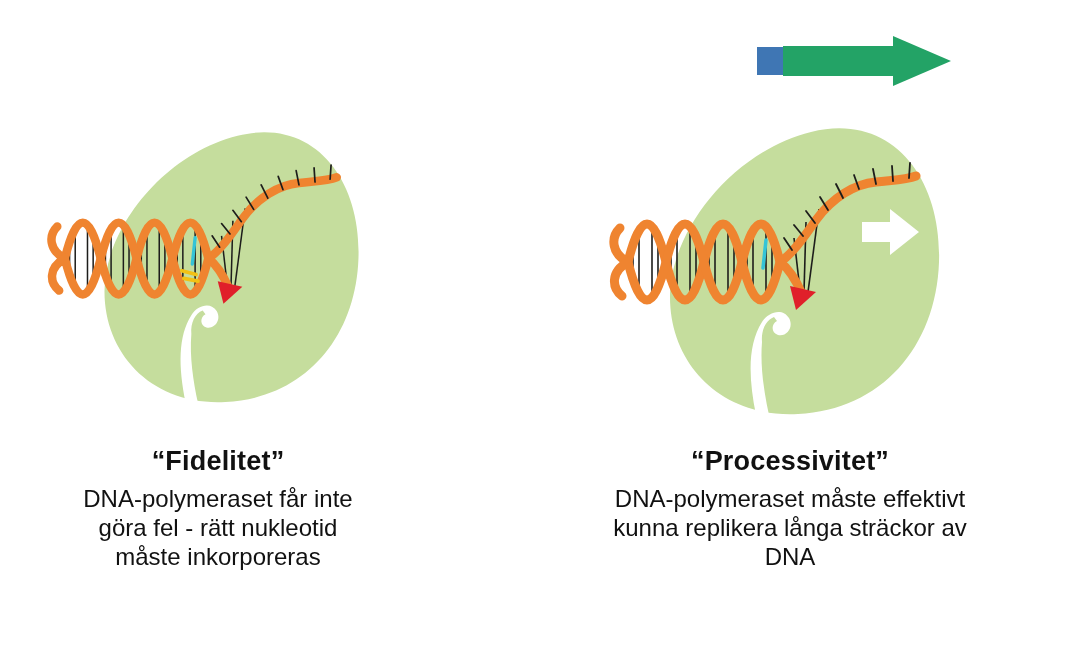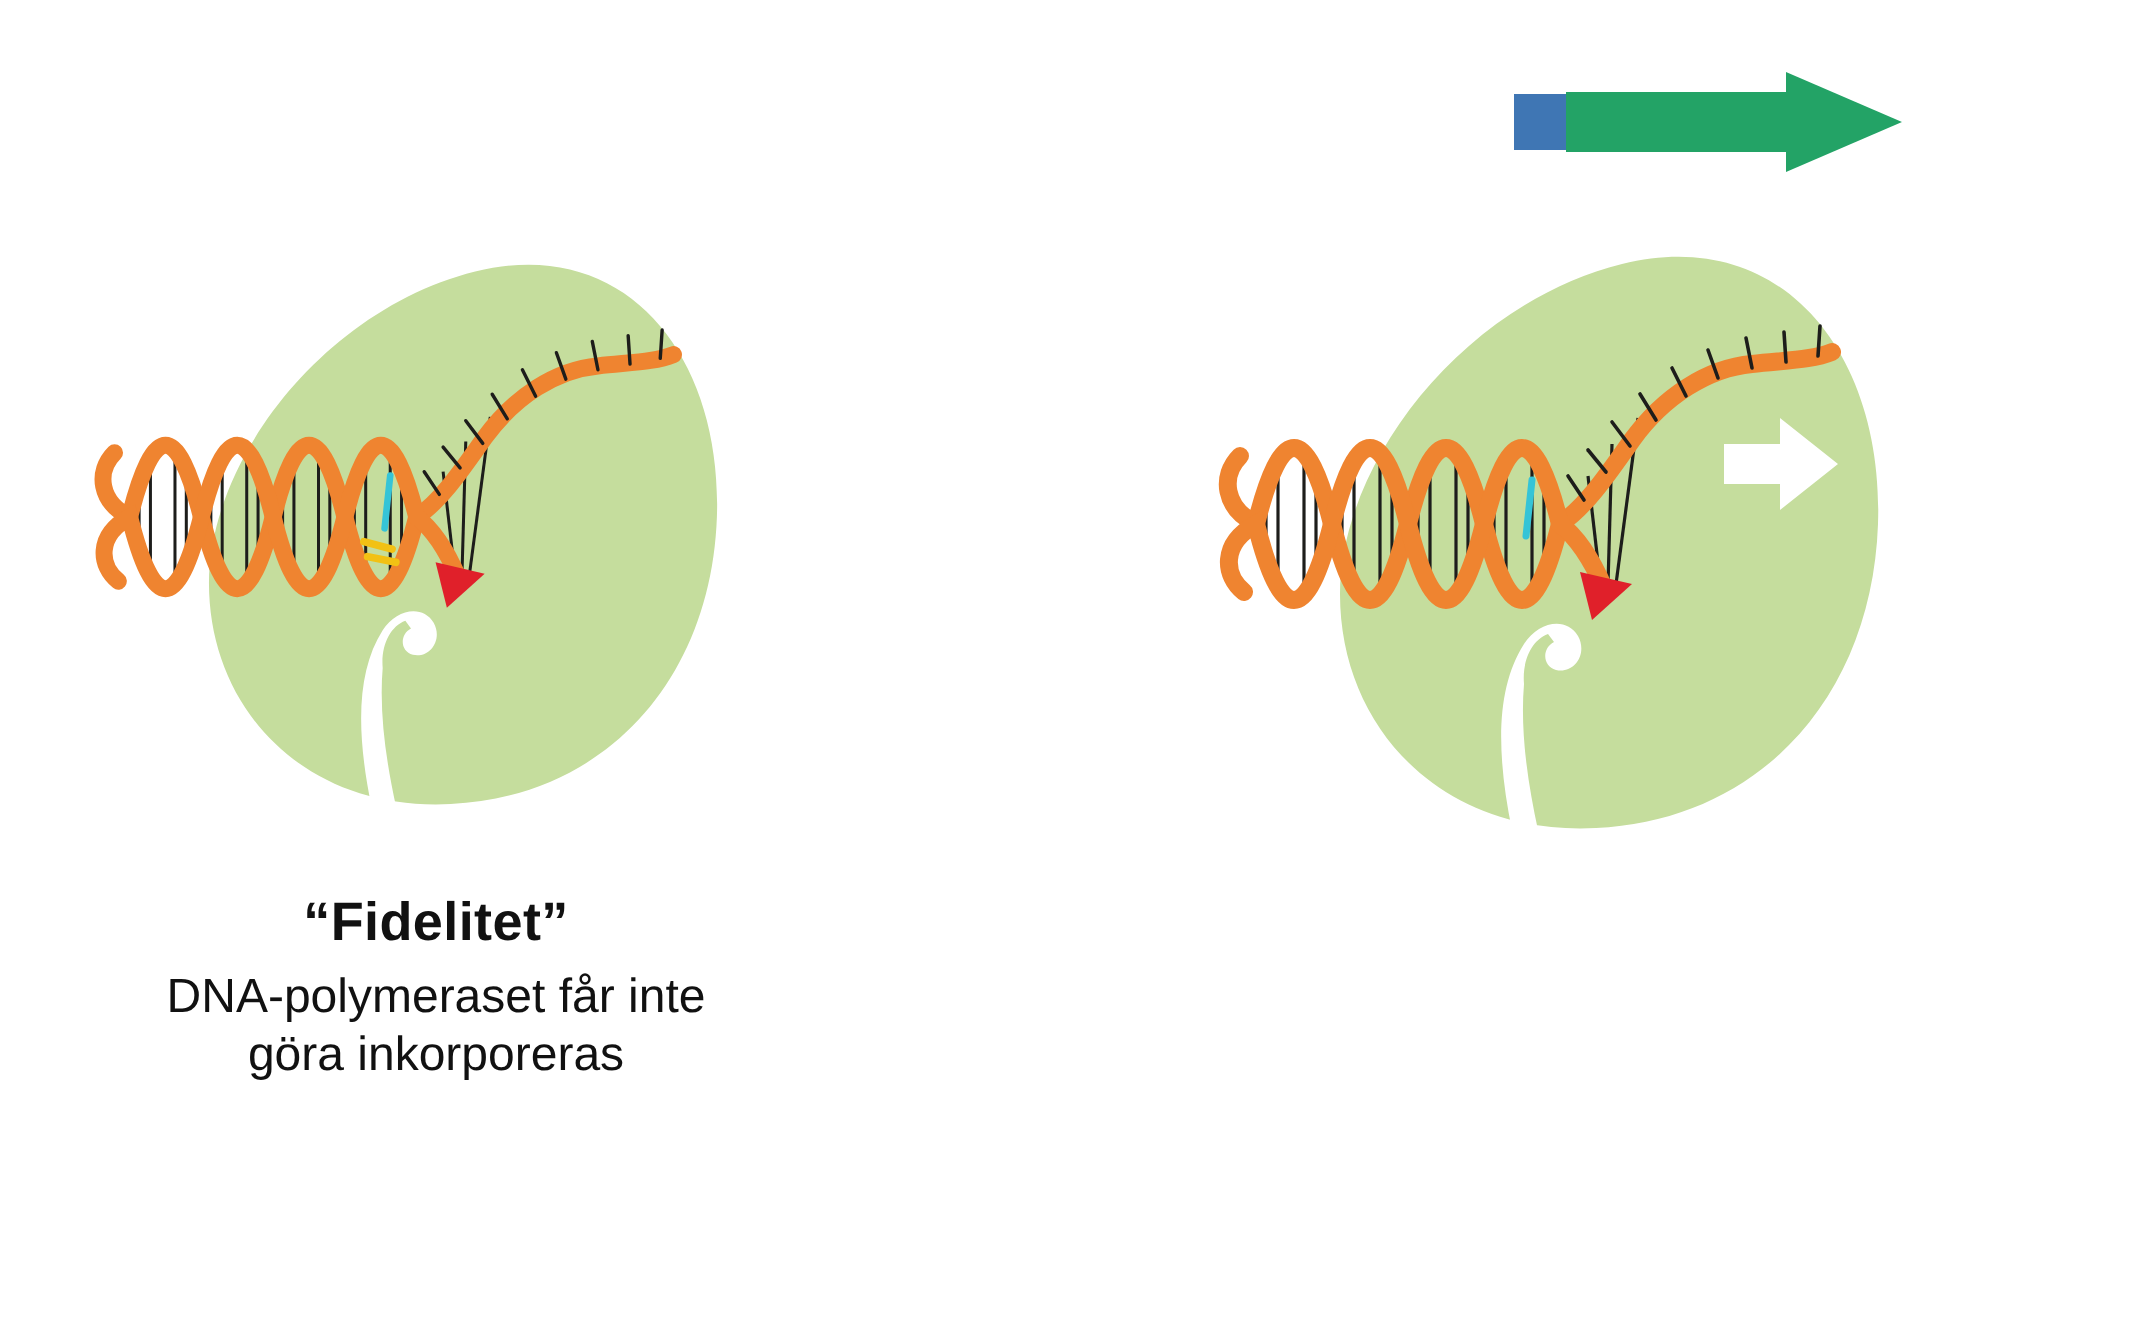"“Processivitet”" div.caption { html: none -> <div> <div>“Processivitet”</div> <div>DNA-polymeraset måste effektivt</div> <div>kunna replikera långa sträckor av</div> <div>DNA</div> </div> }
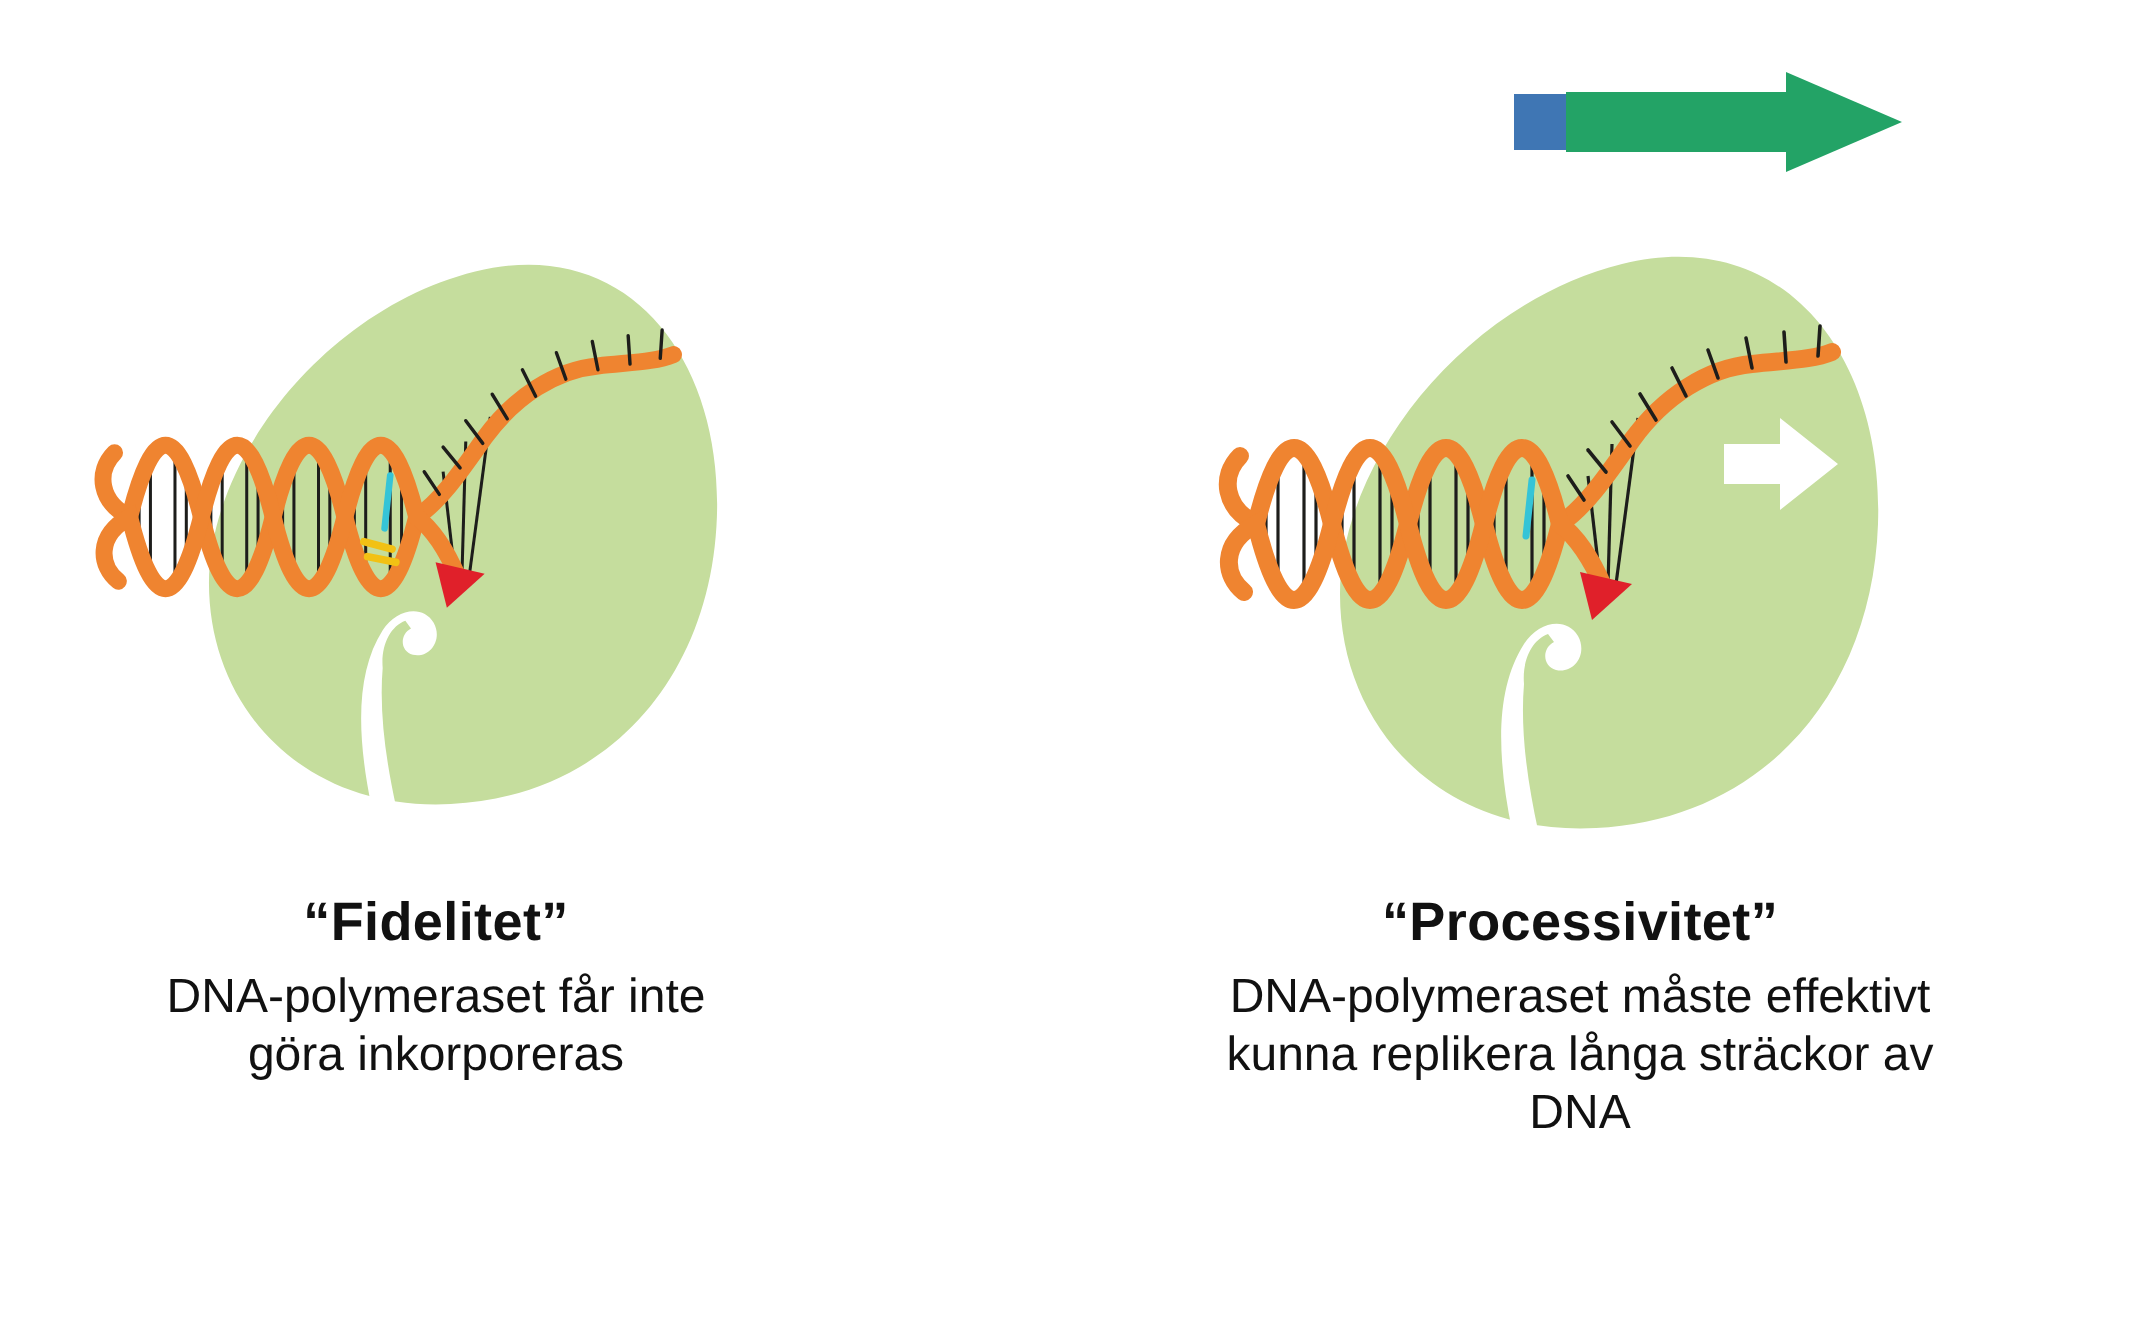"göra fel - rätt nukleotid" div.cap-line { html: none -> <div>göra fel - rätt nukleotid</div> }
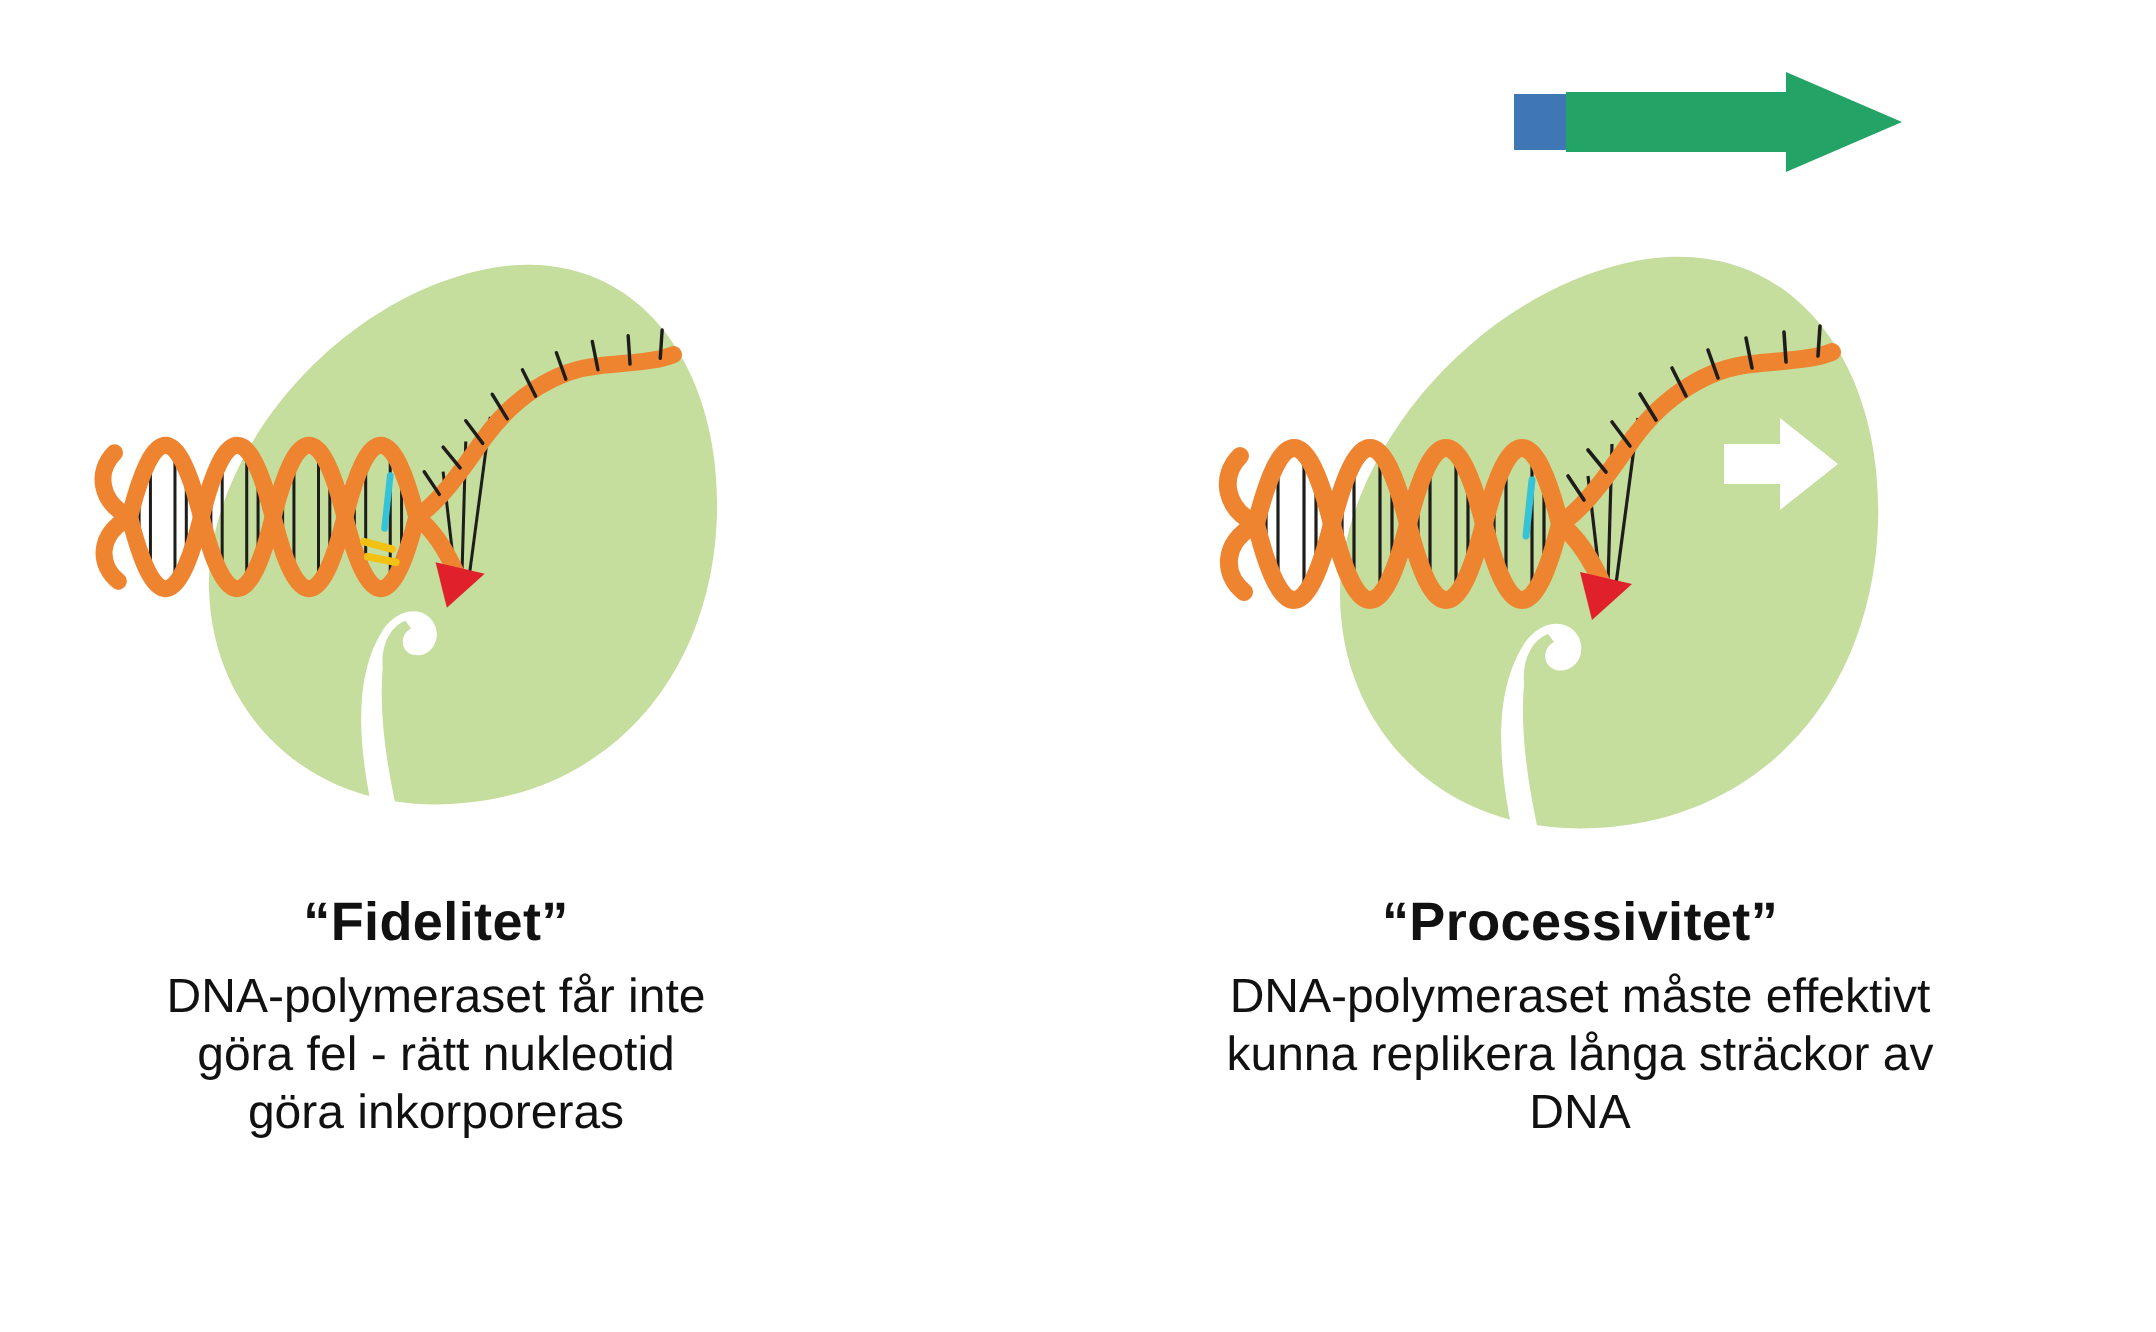"göra inkorporeras" div.cap-line { text: göra -> måste }
